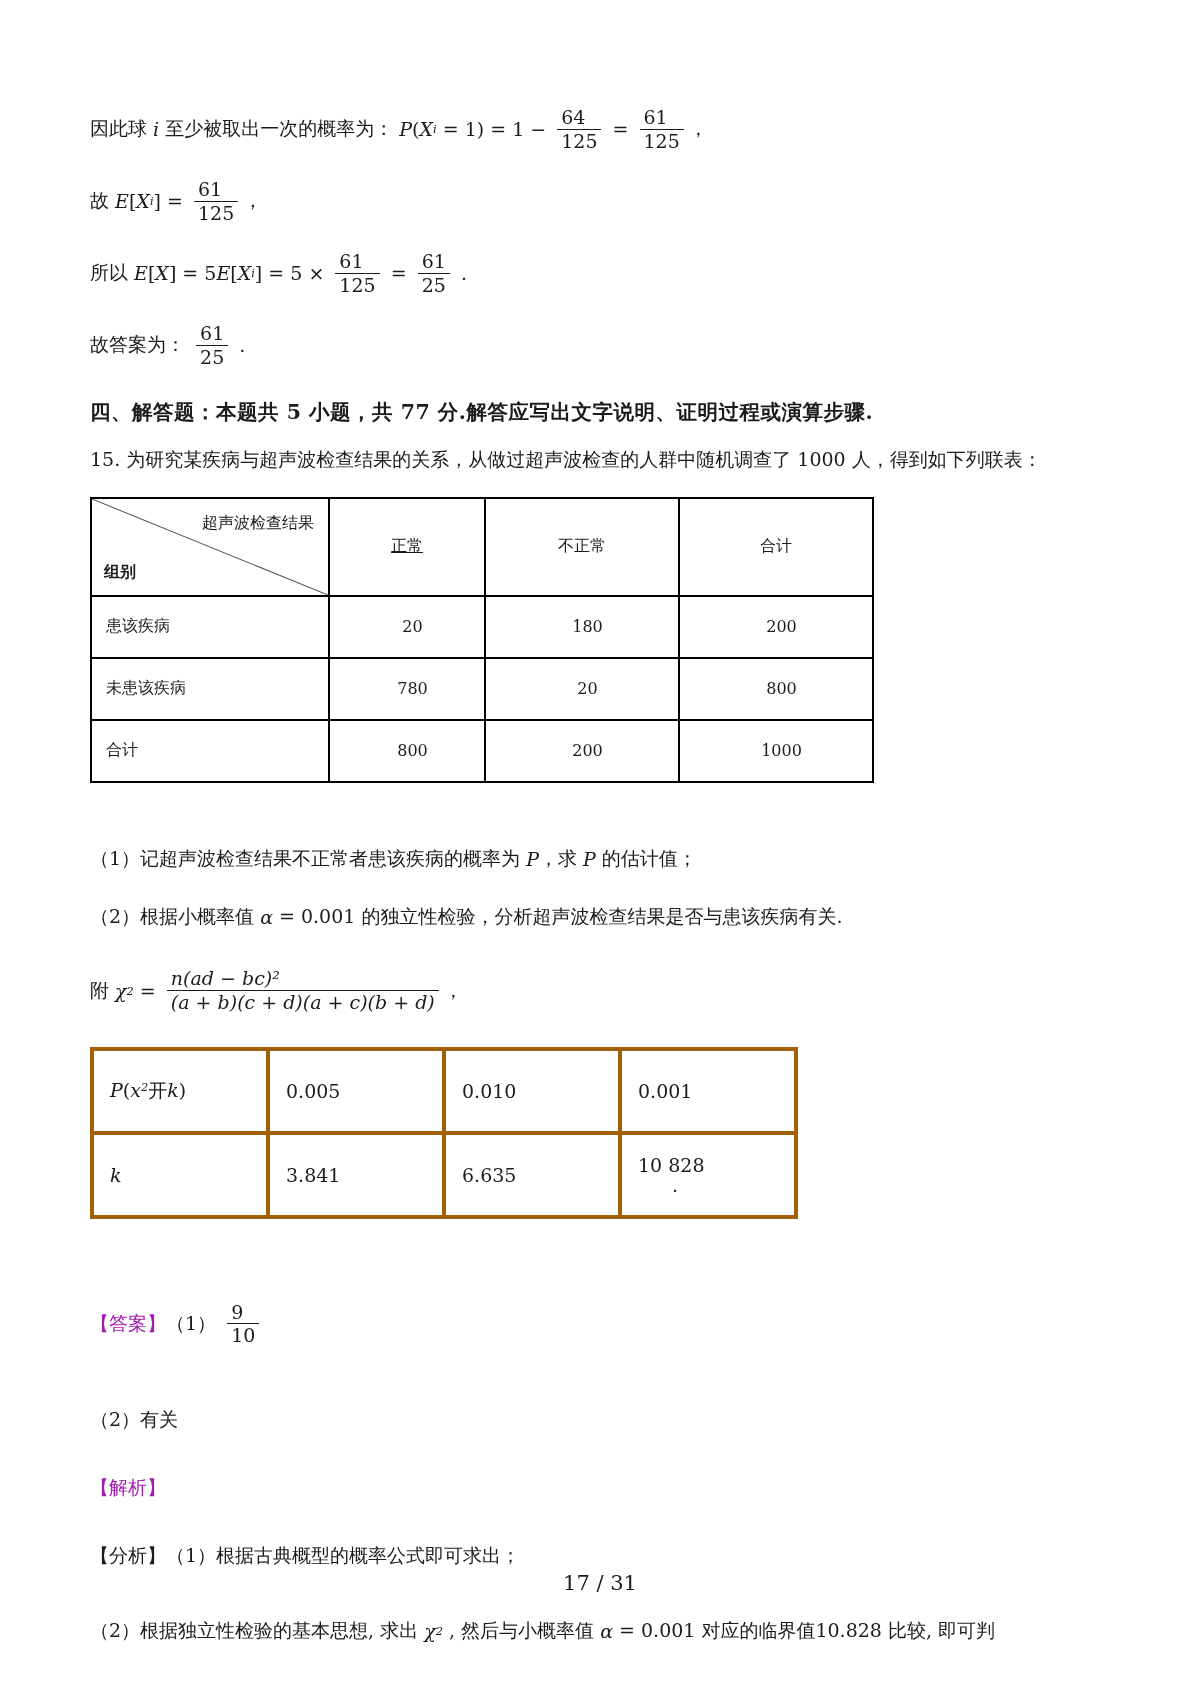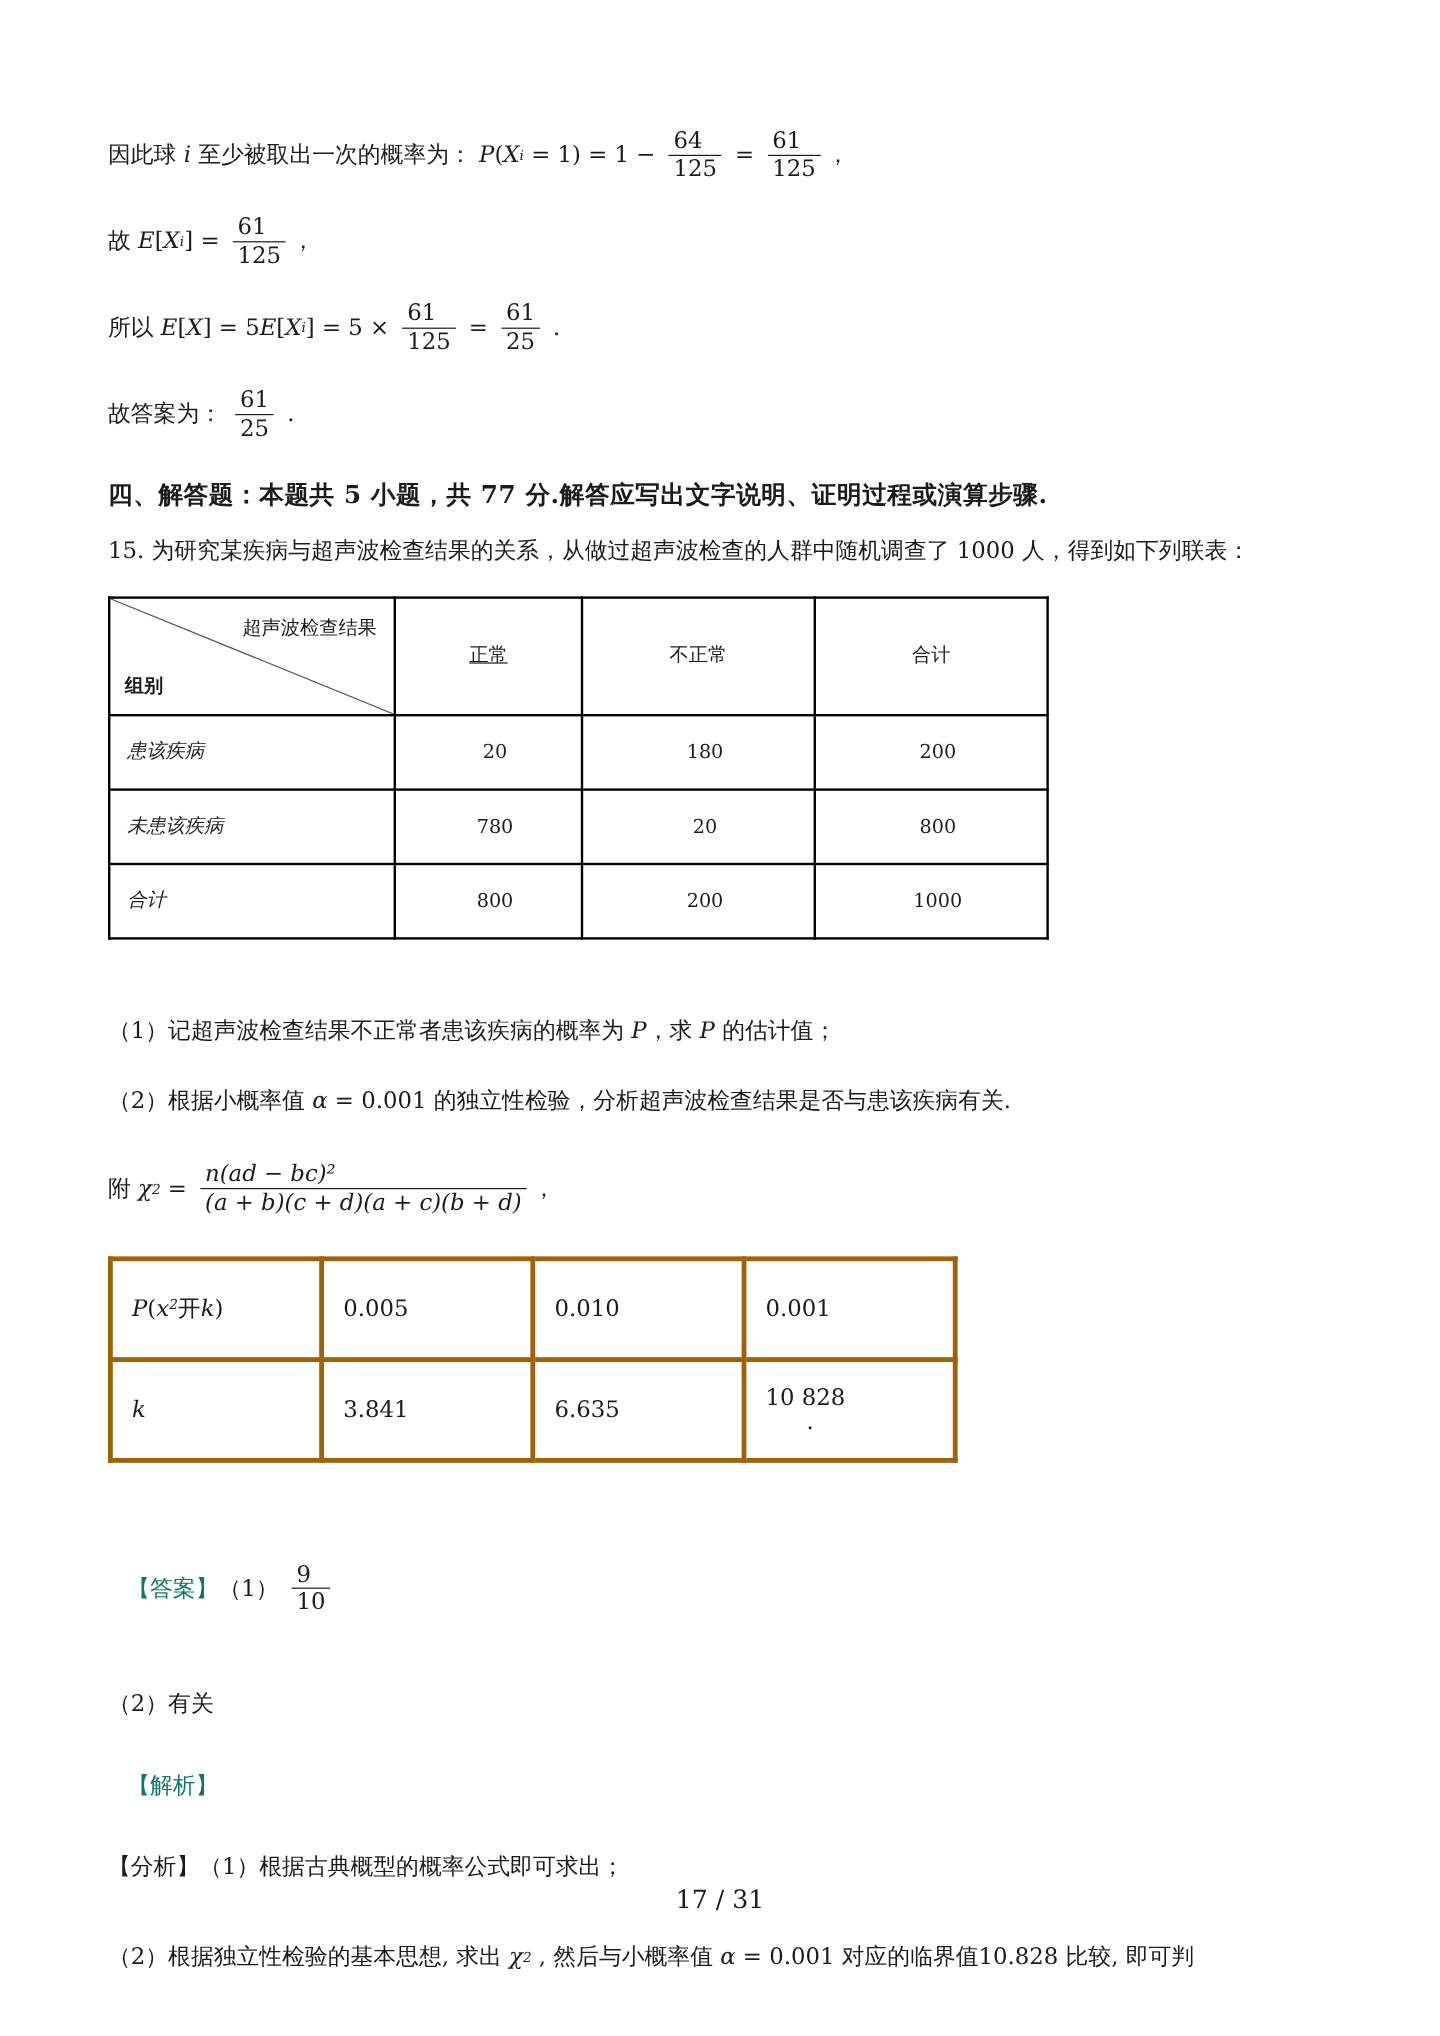"患该疾病" .t1 td.rowlab { font-style: italic -> none }
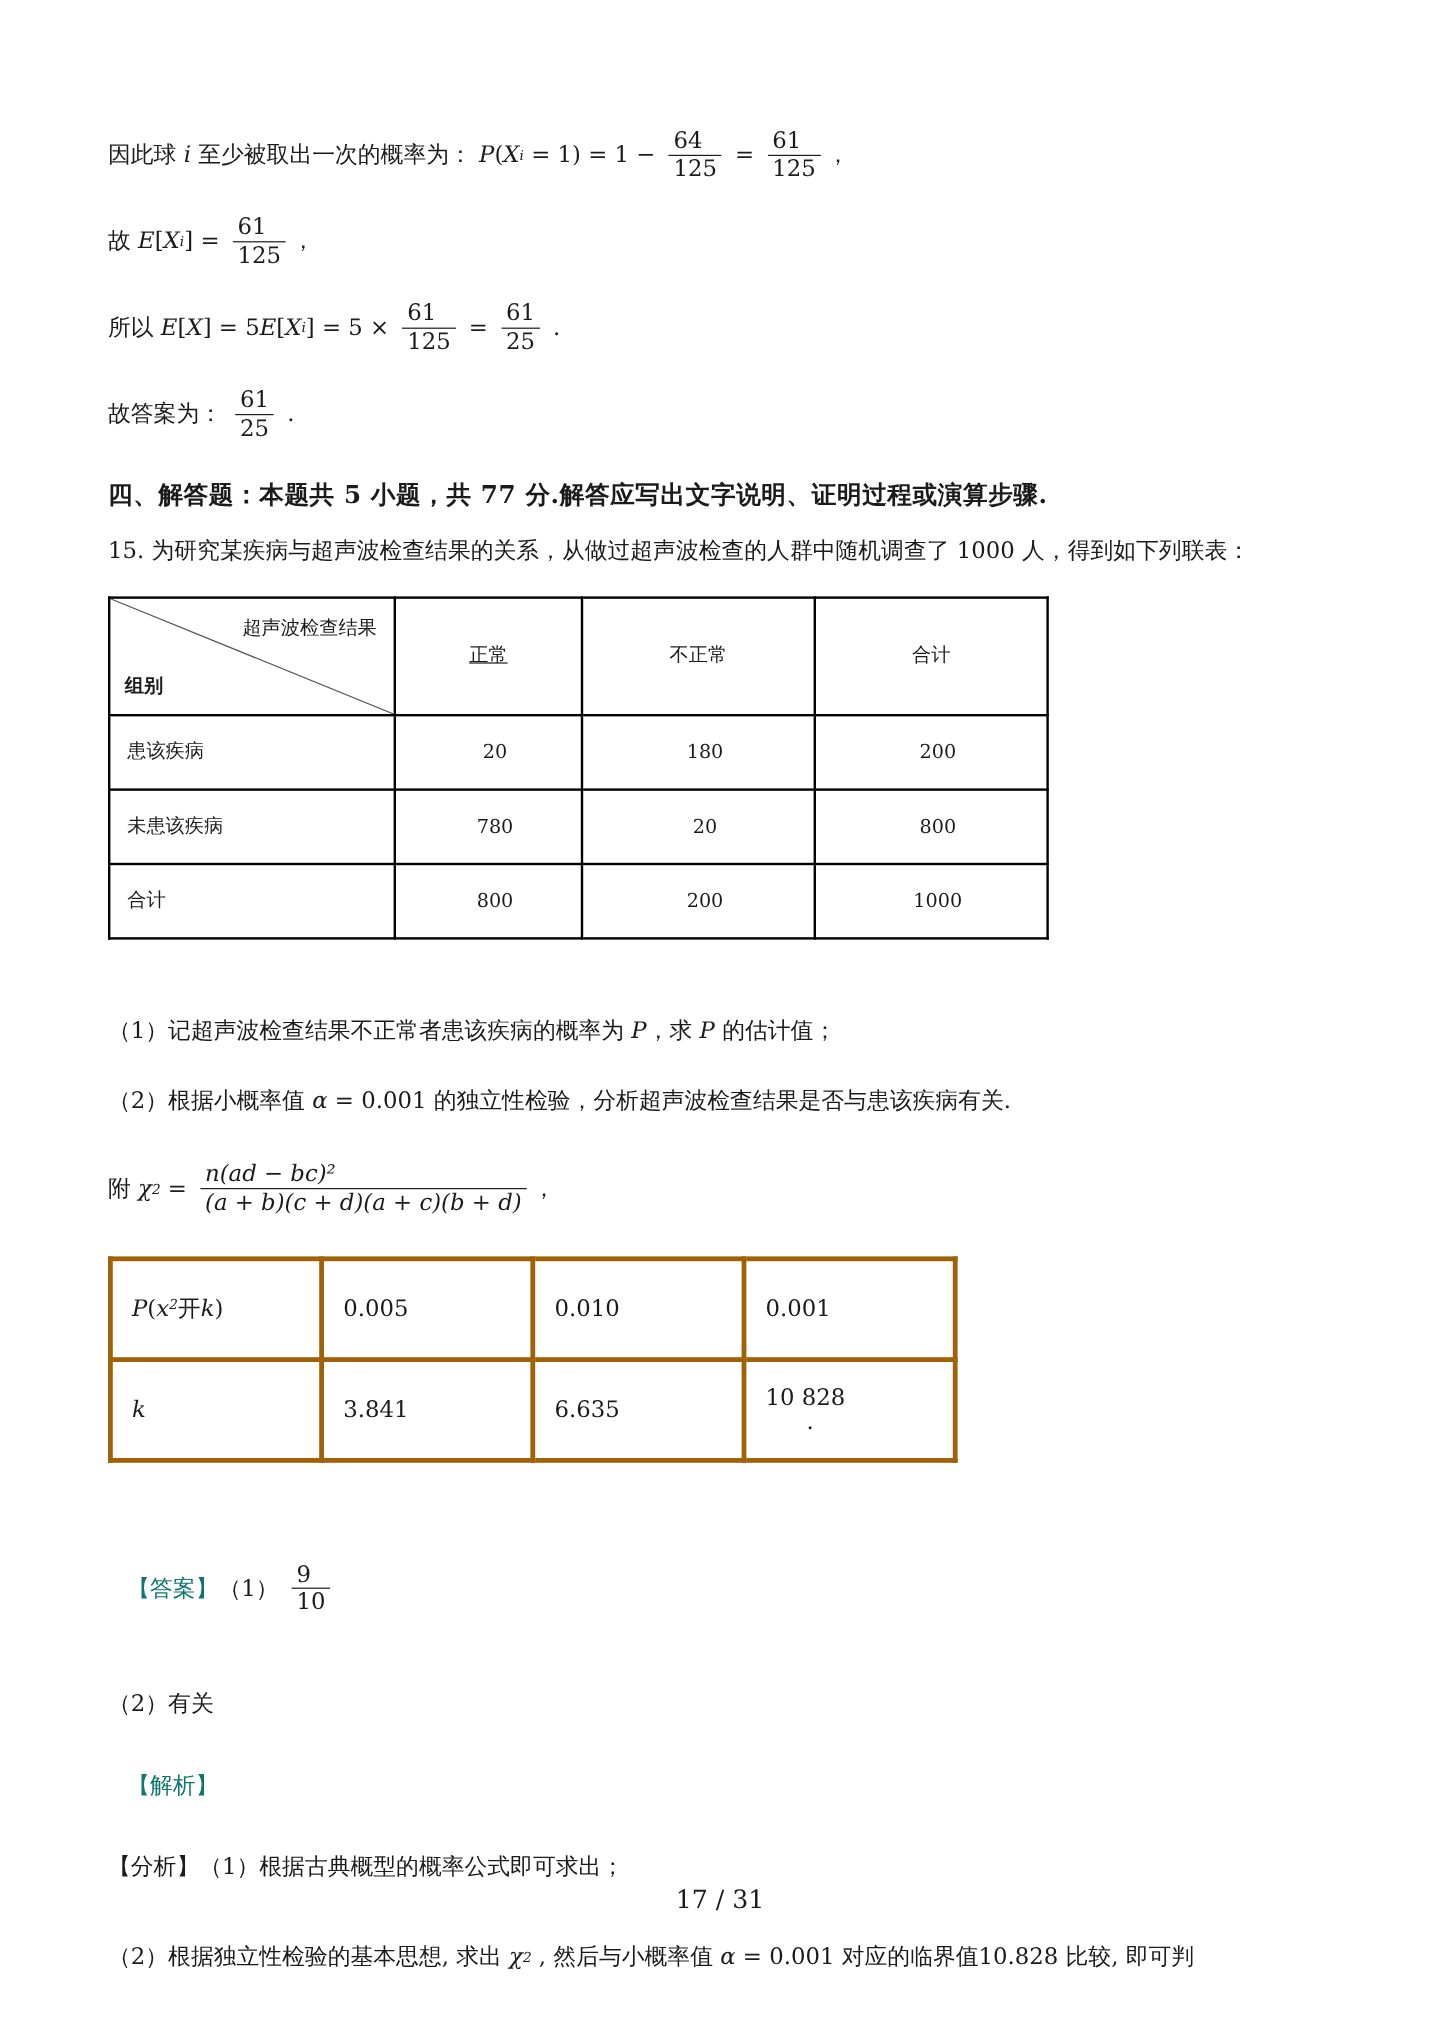"【答案】" .blue { color: #0f766e -> #a21caf; margin-left: 16px -> none }
